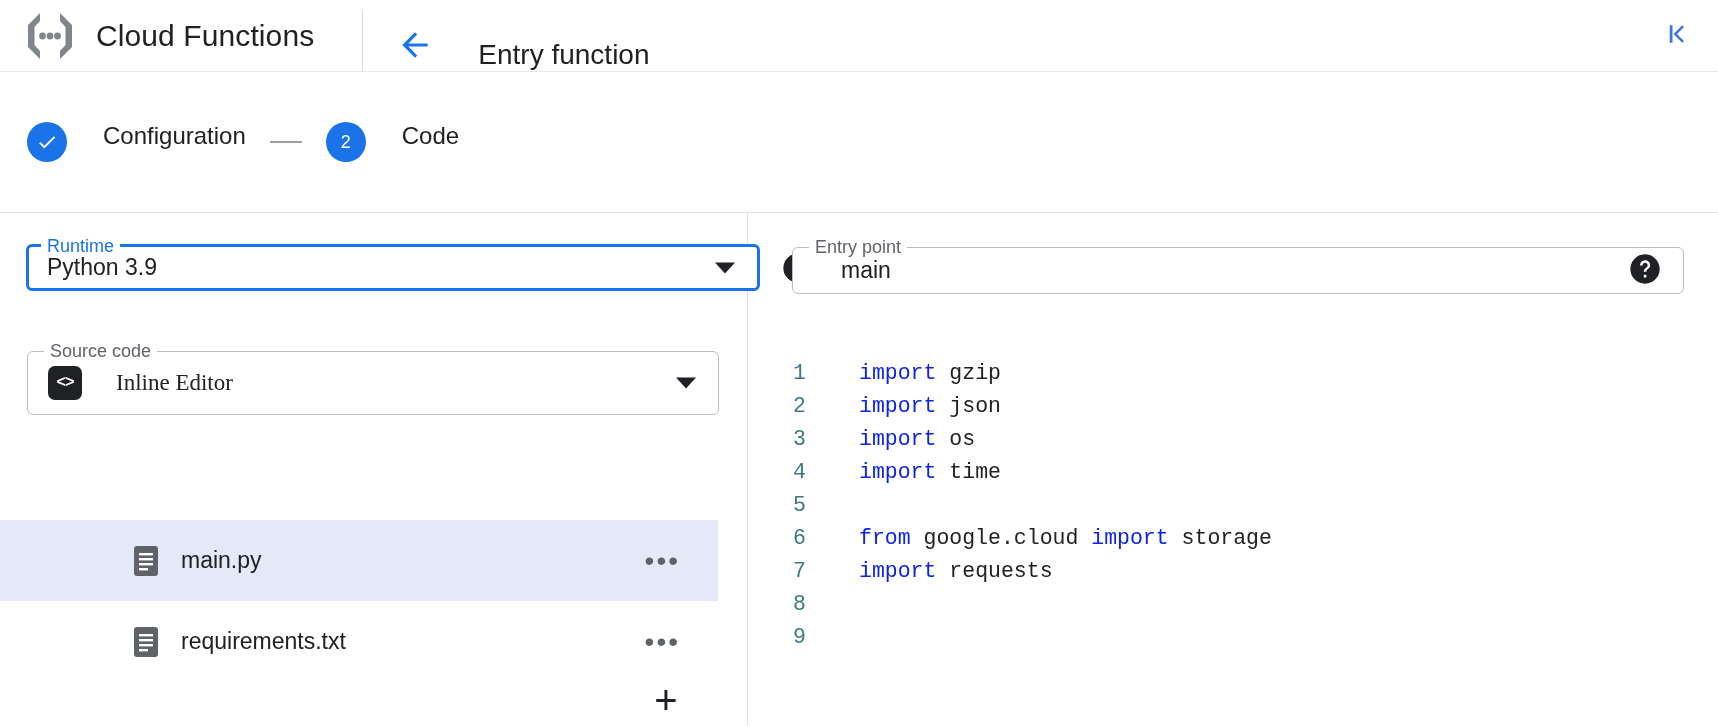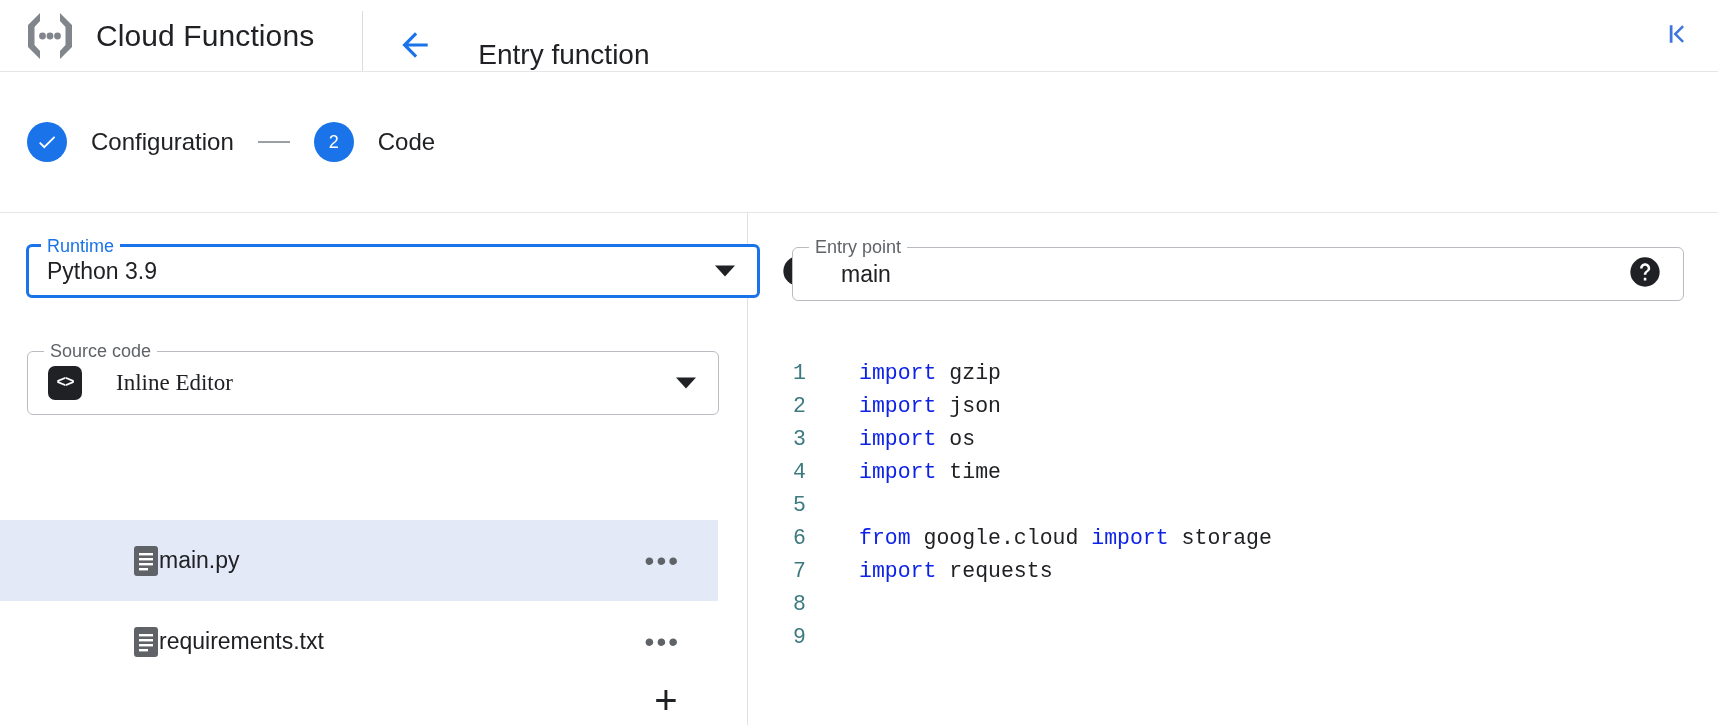"Configuration" .step { align-items: center -> flex-start; gap: none -> 12px }
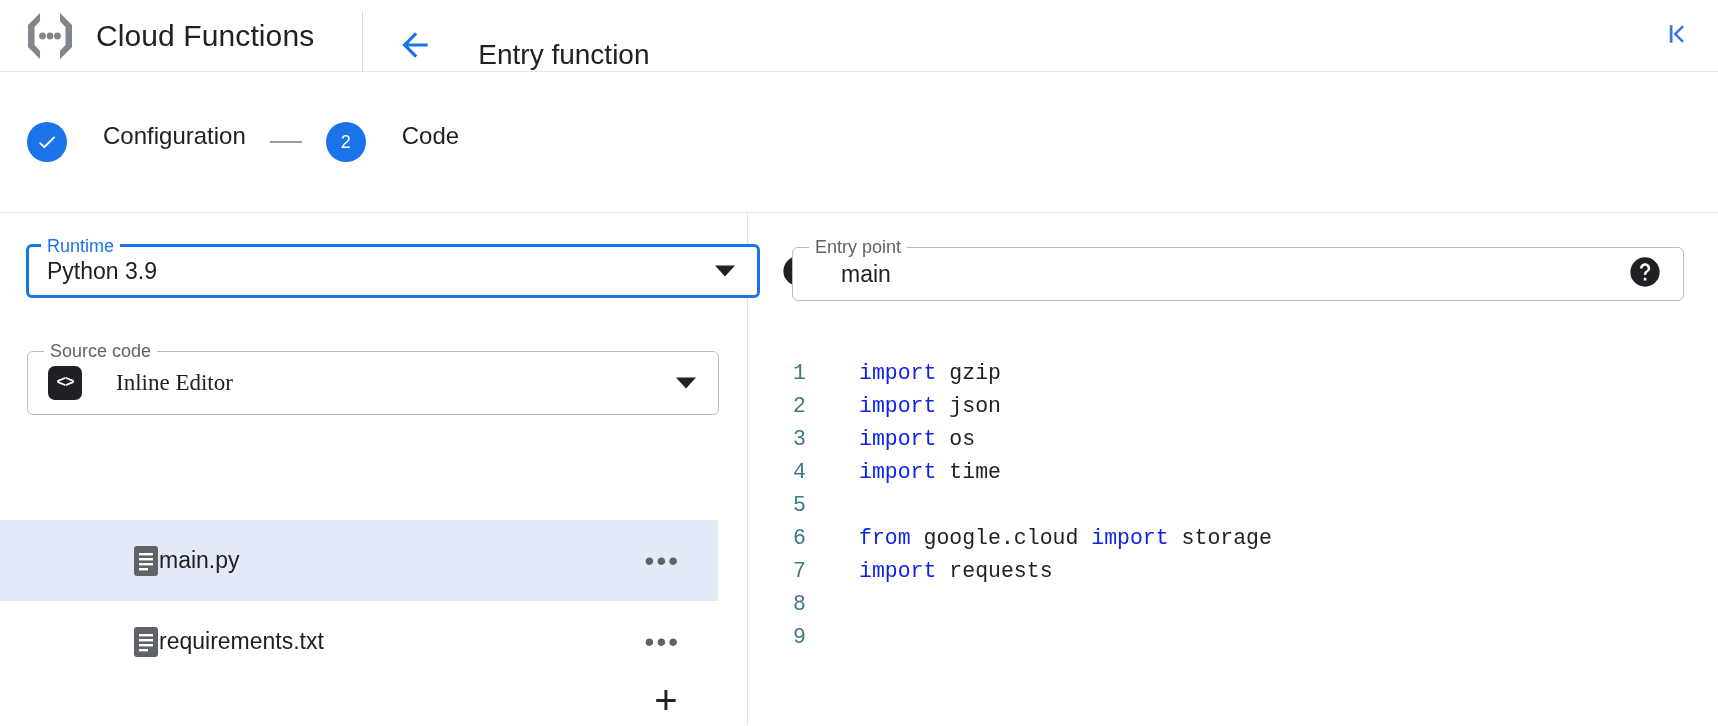"Runtime" .field { height: 54px -> 47px }
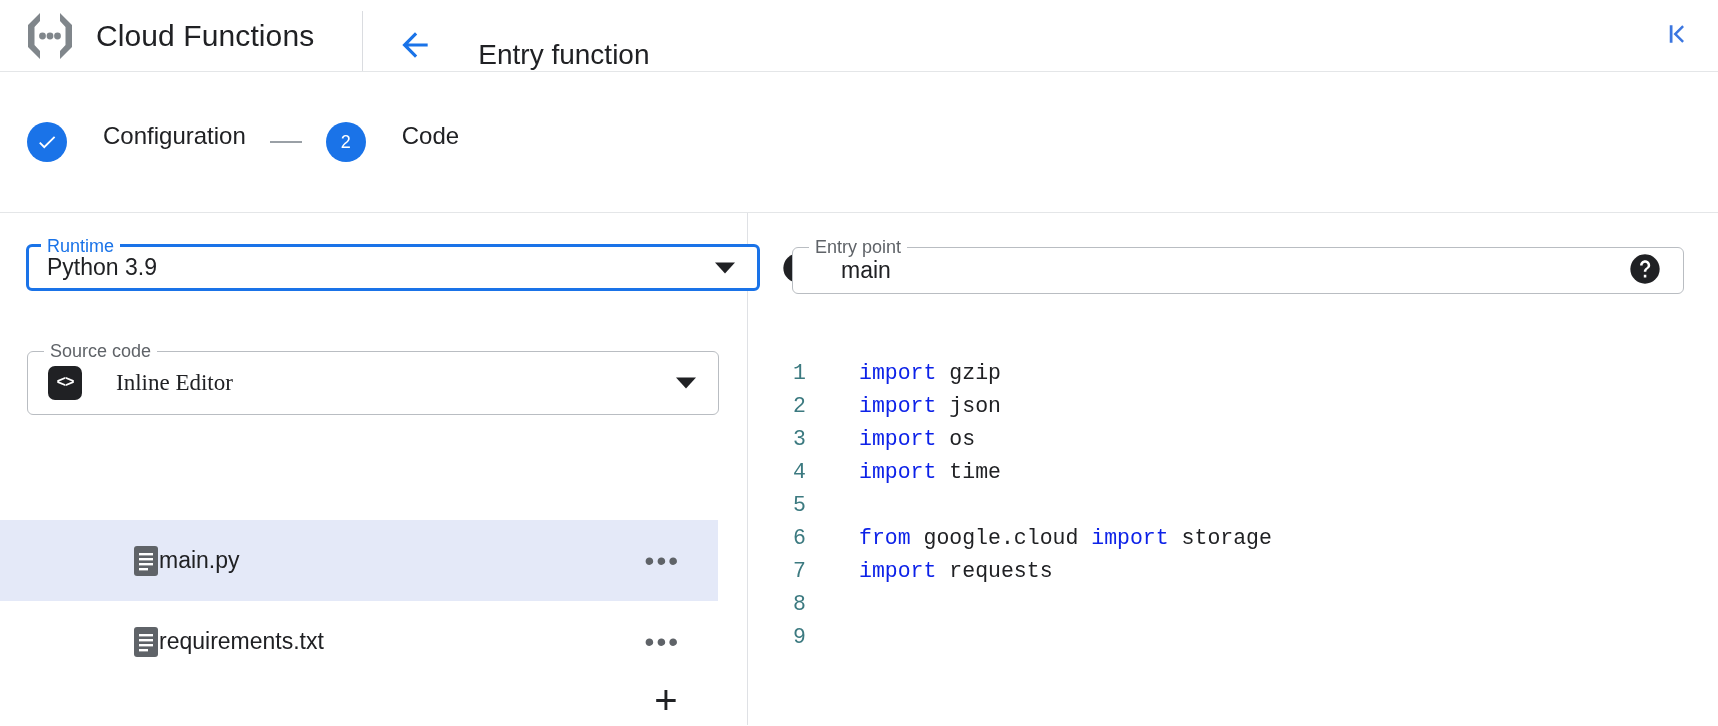"main.py" .file-name { margin-left: none -> 22px }
